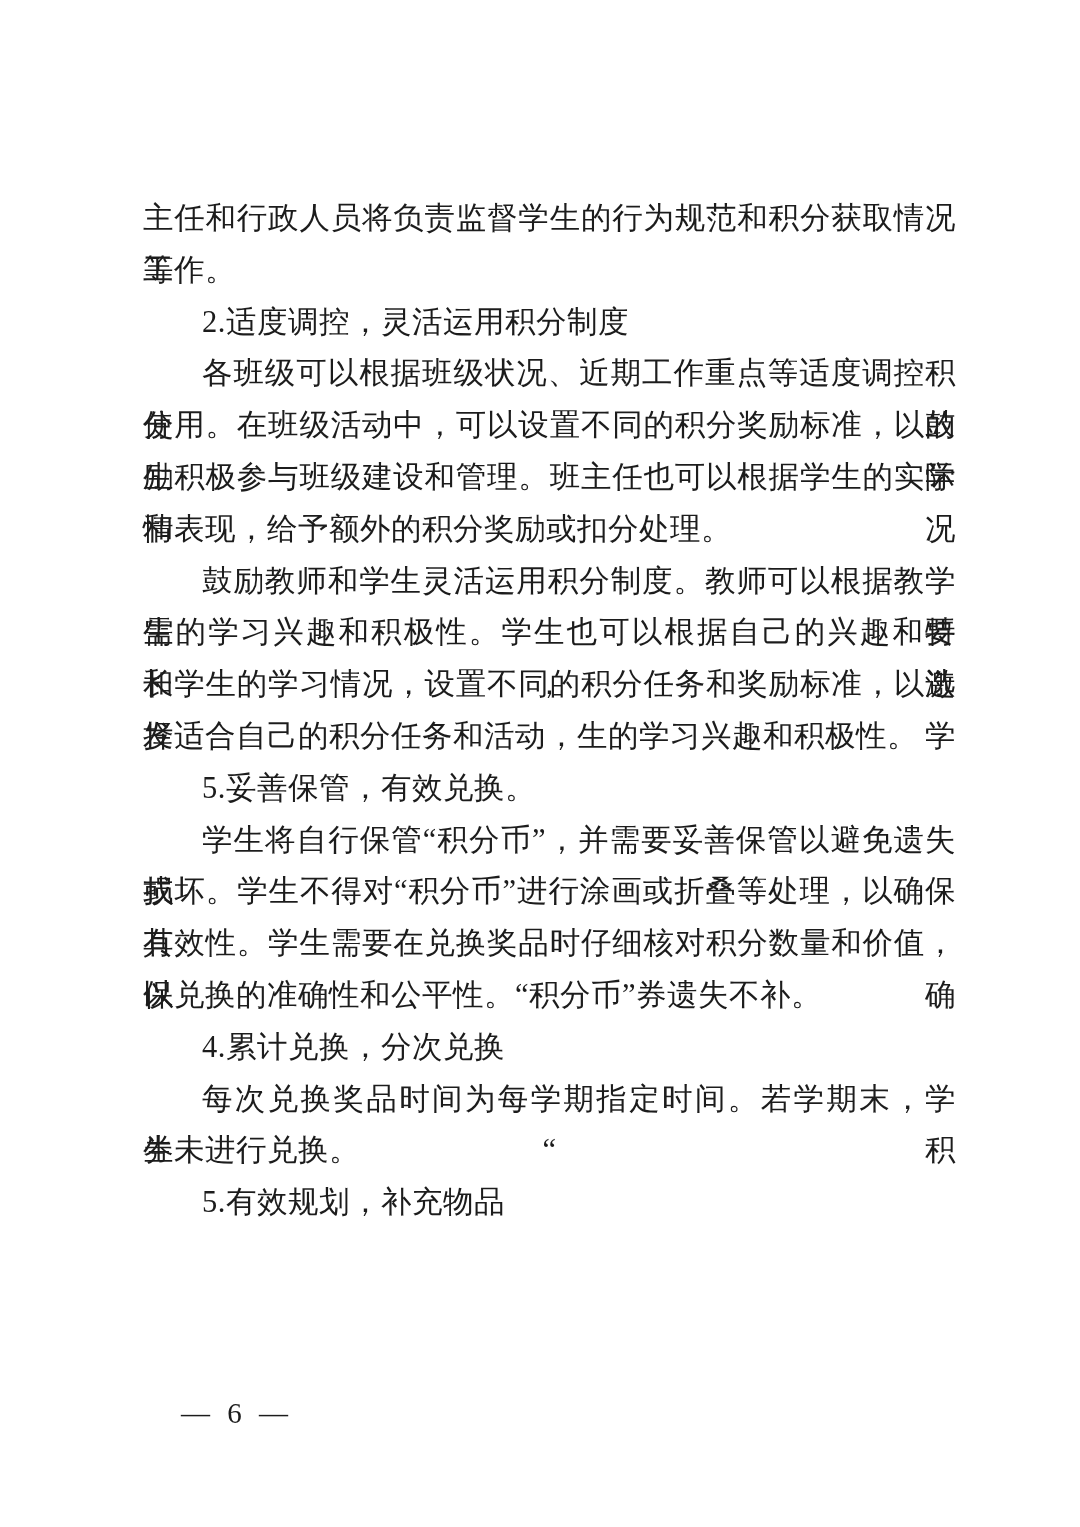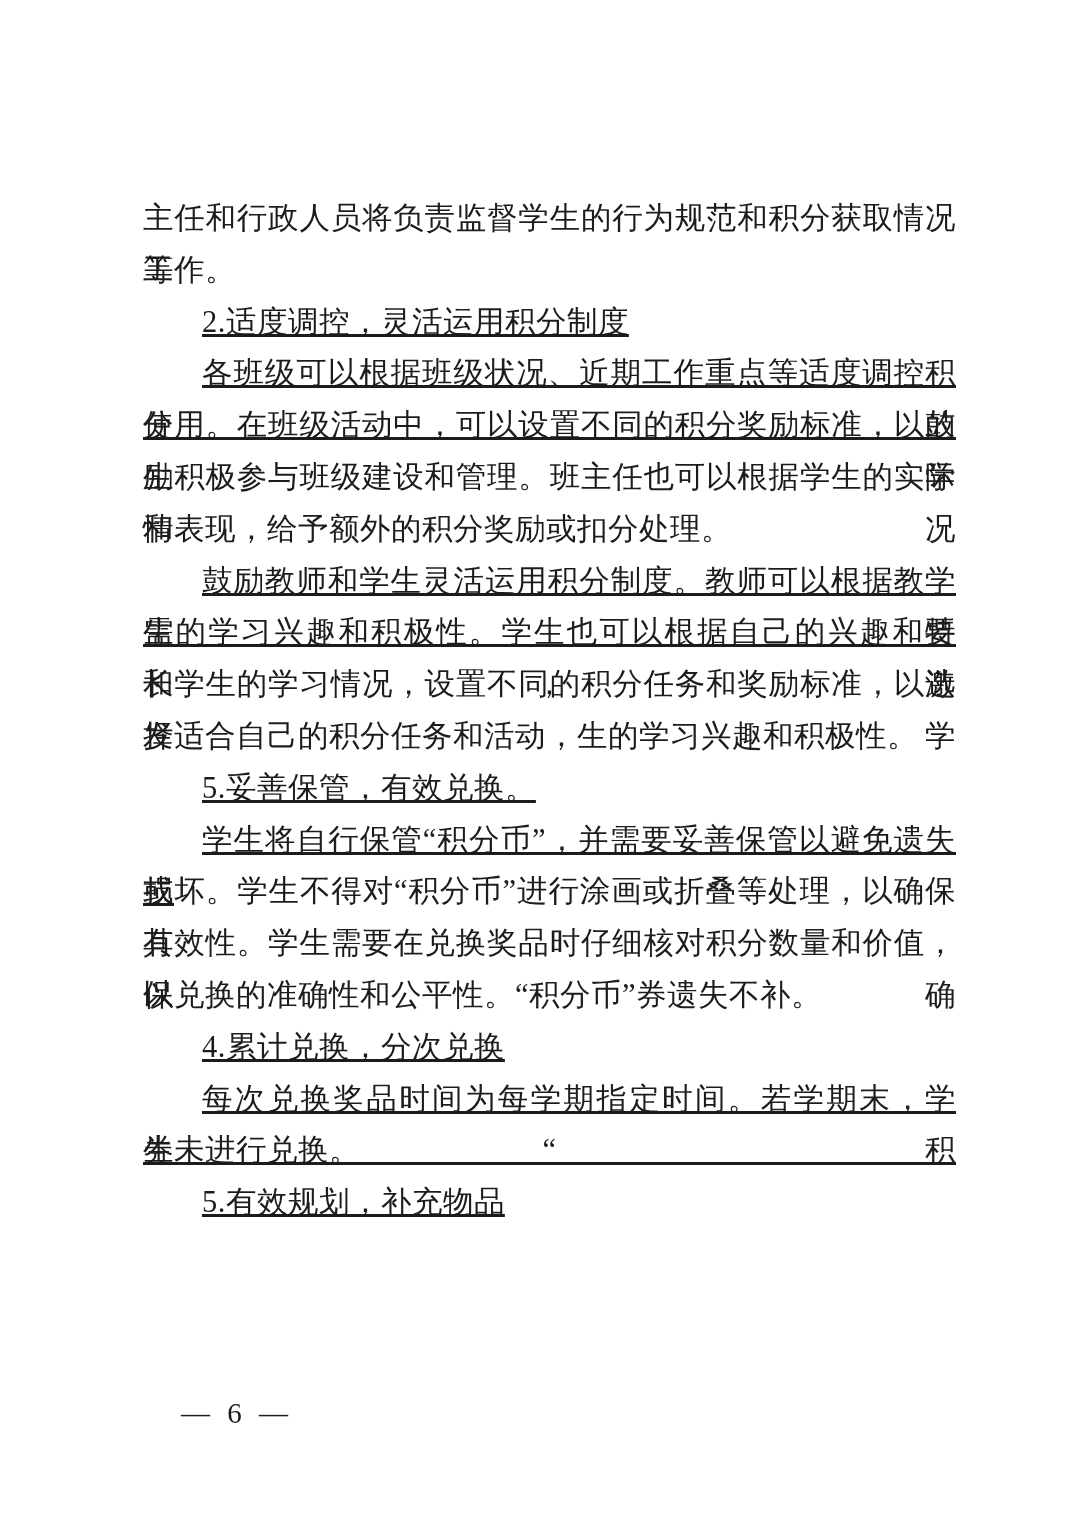"2.适度调控，灵活运用积分制度" .ind { text-decoration: underline -> none }
